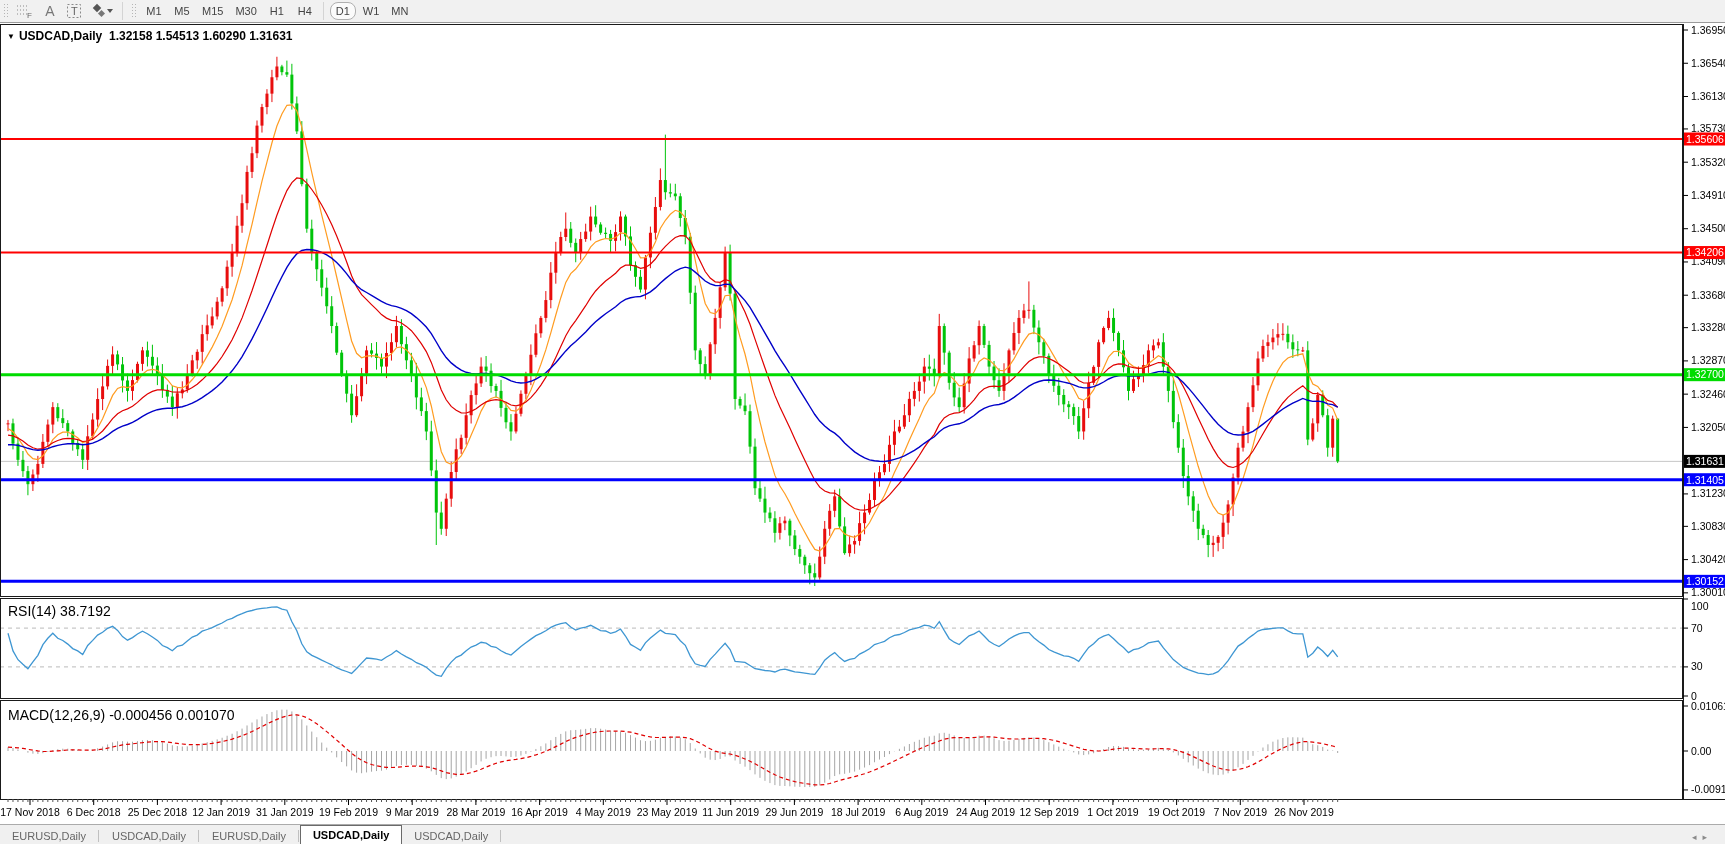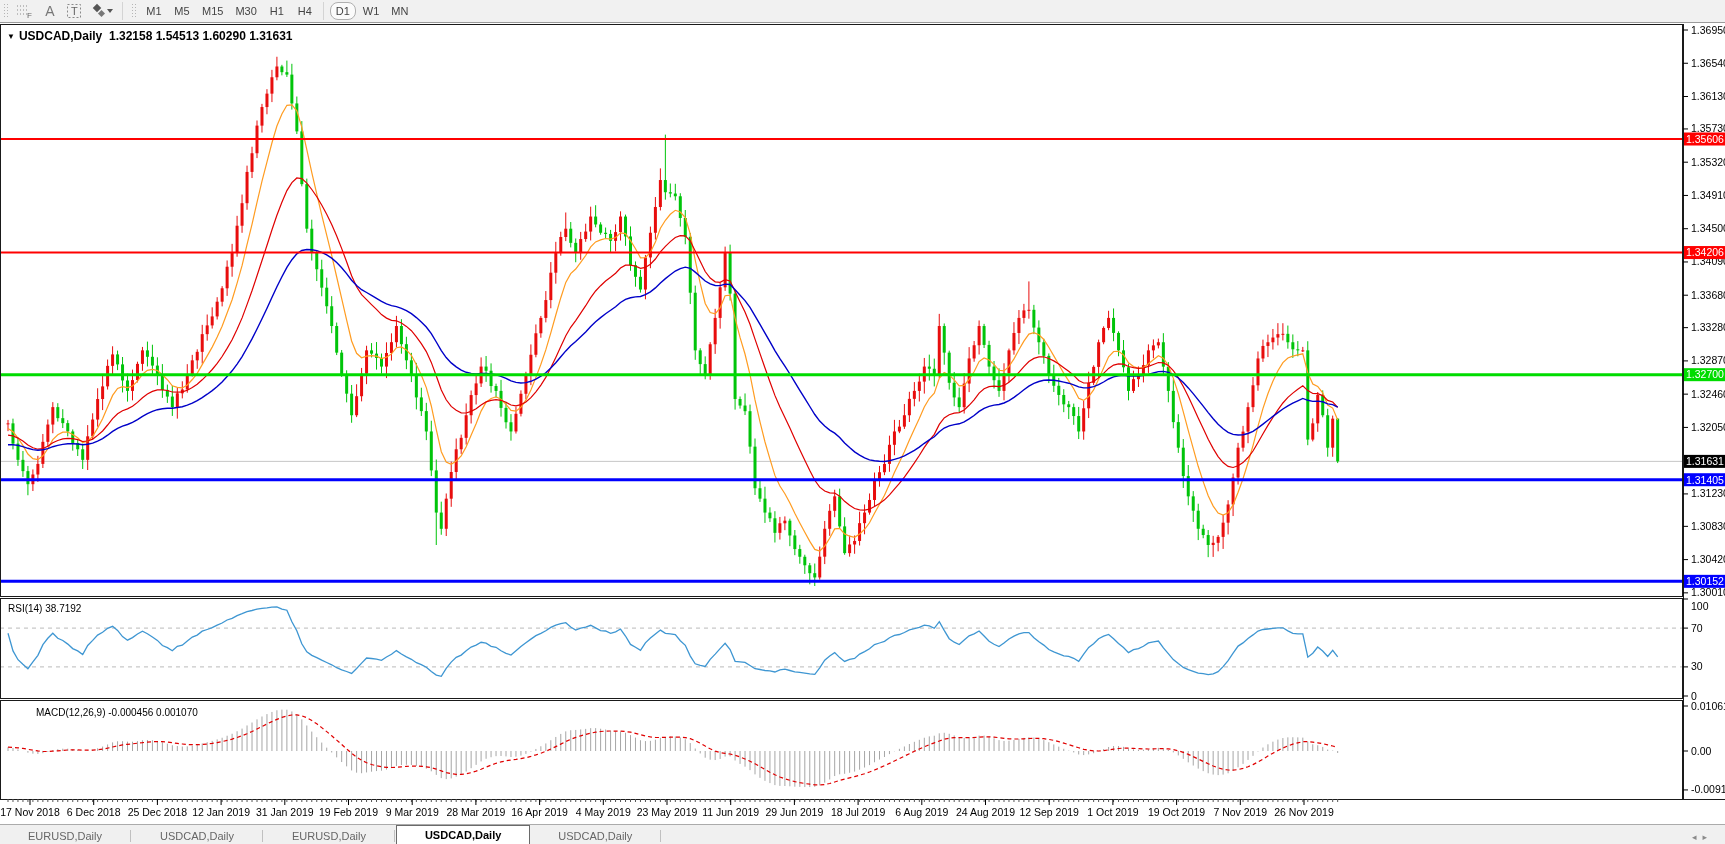"RSI(14) 38.7192" .pane-label { font-size: 10px -> 14px }
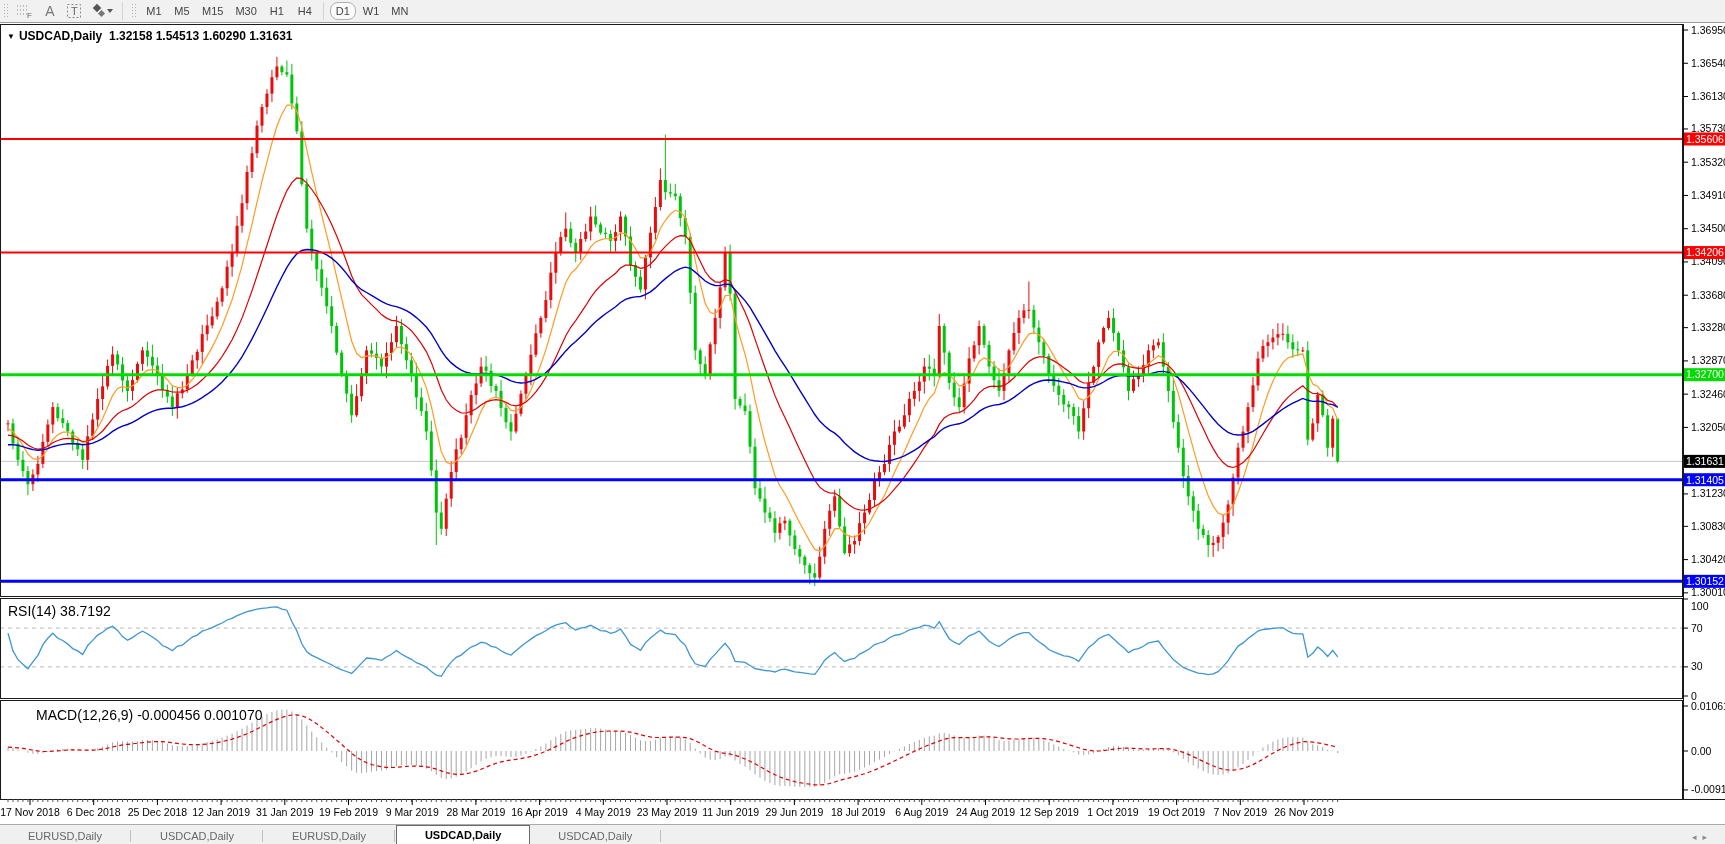"MACD(12,26,9) -0.000456 0.001070" #macd-lbl { margin-left: 28px -> none }
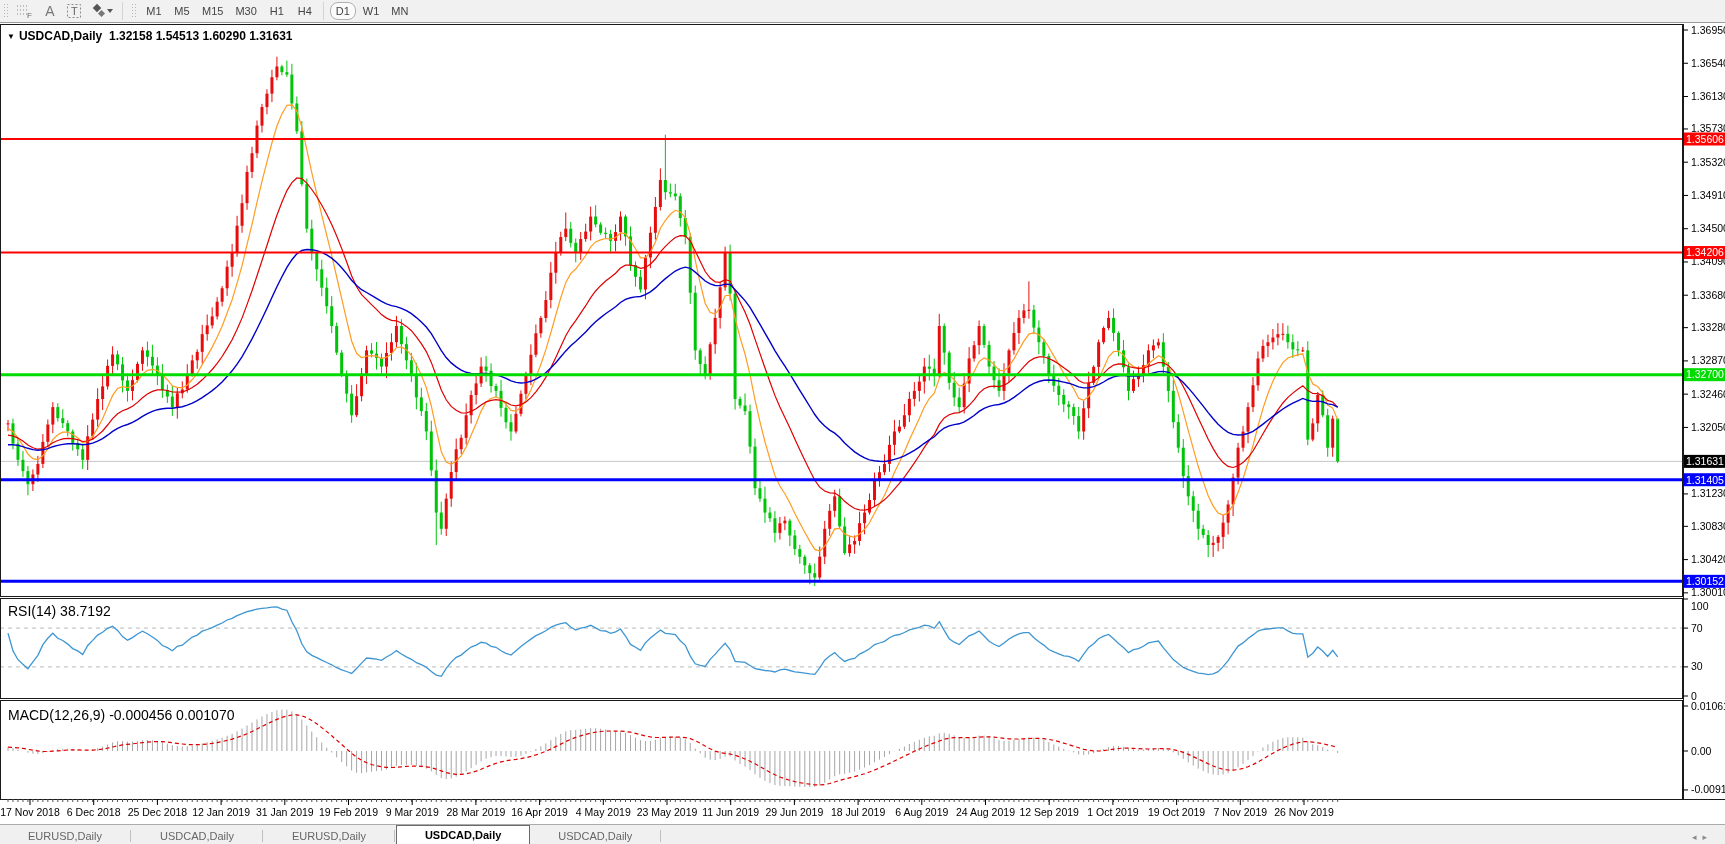"EURUSD,Daily" .tab { padding: 0 28px -> 0 12px }
